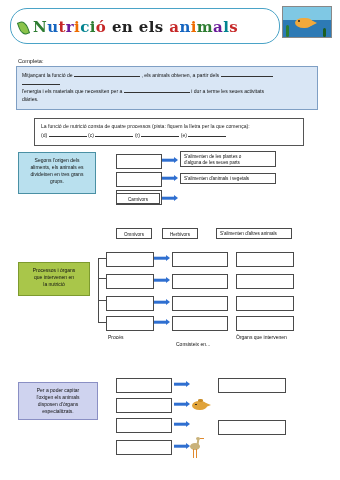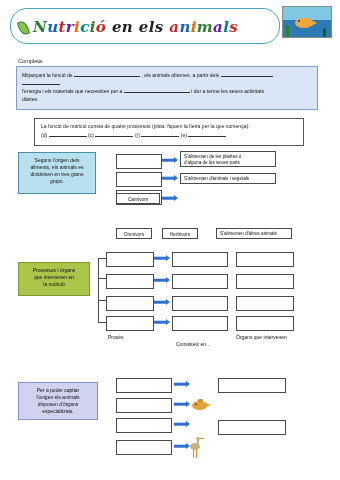"Nutrició en els animals" .title-text { font-style: italic -> none }
